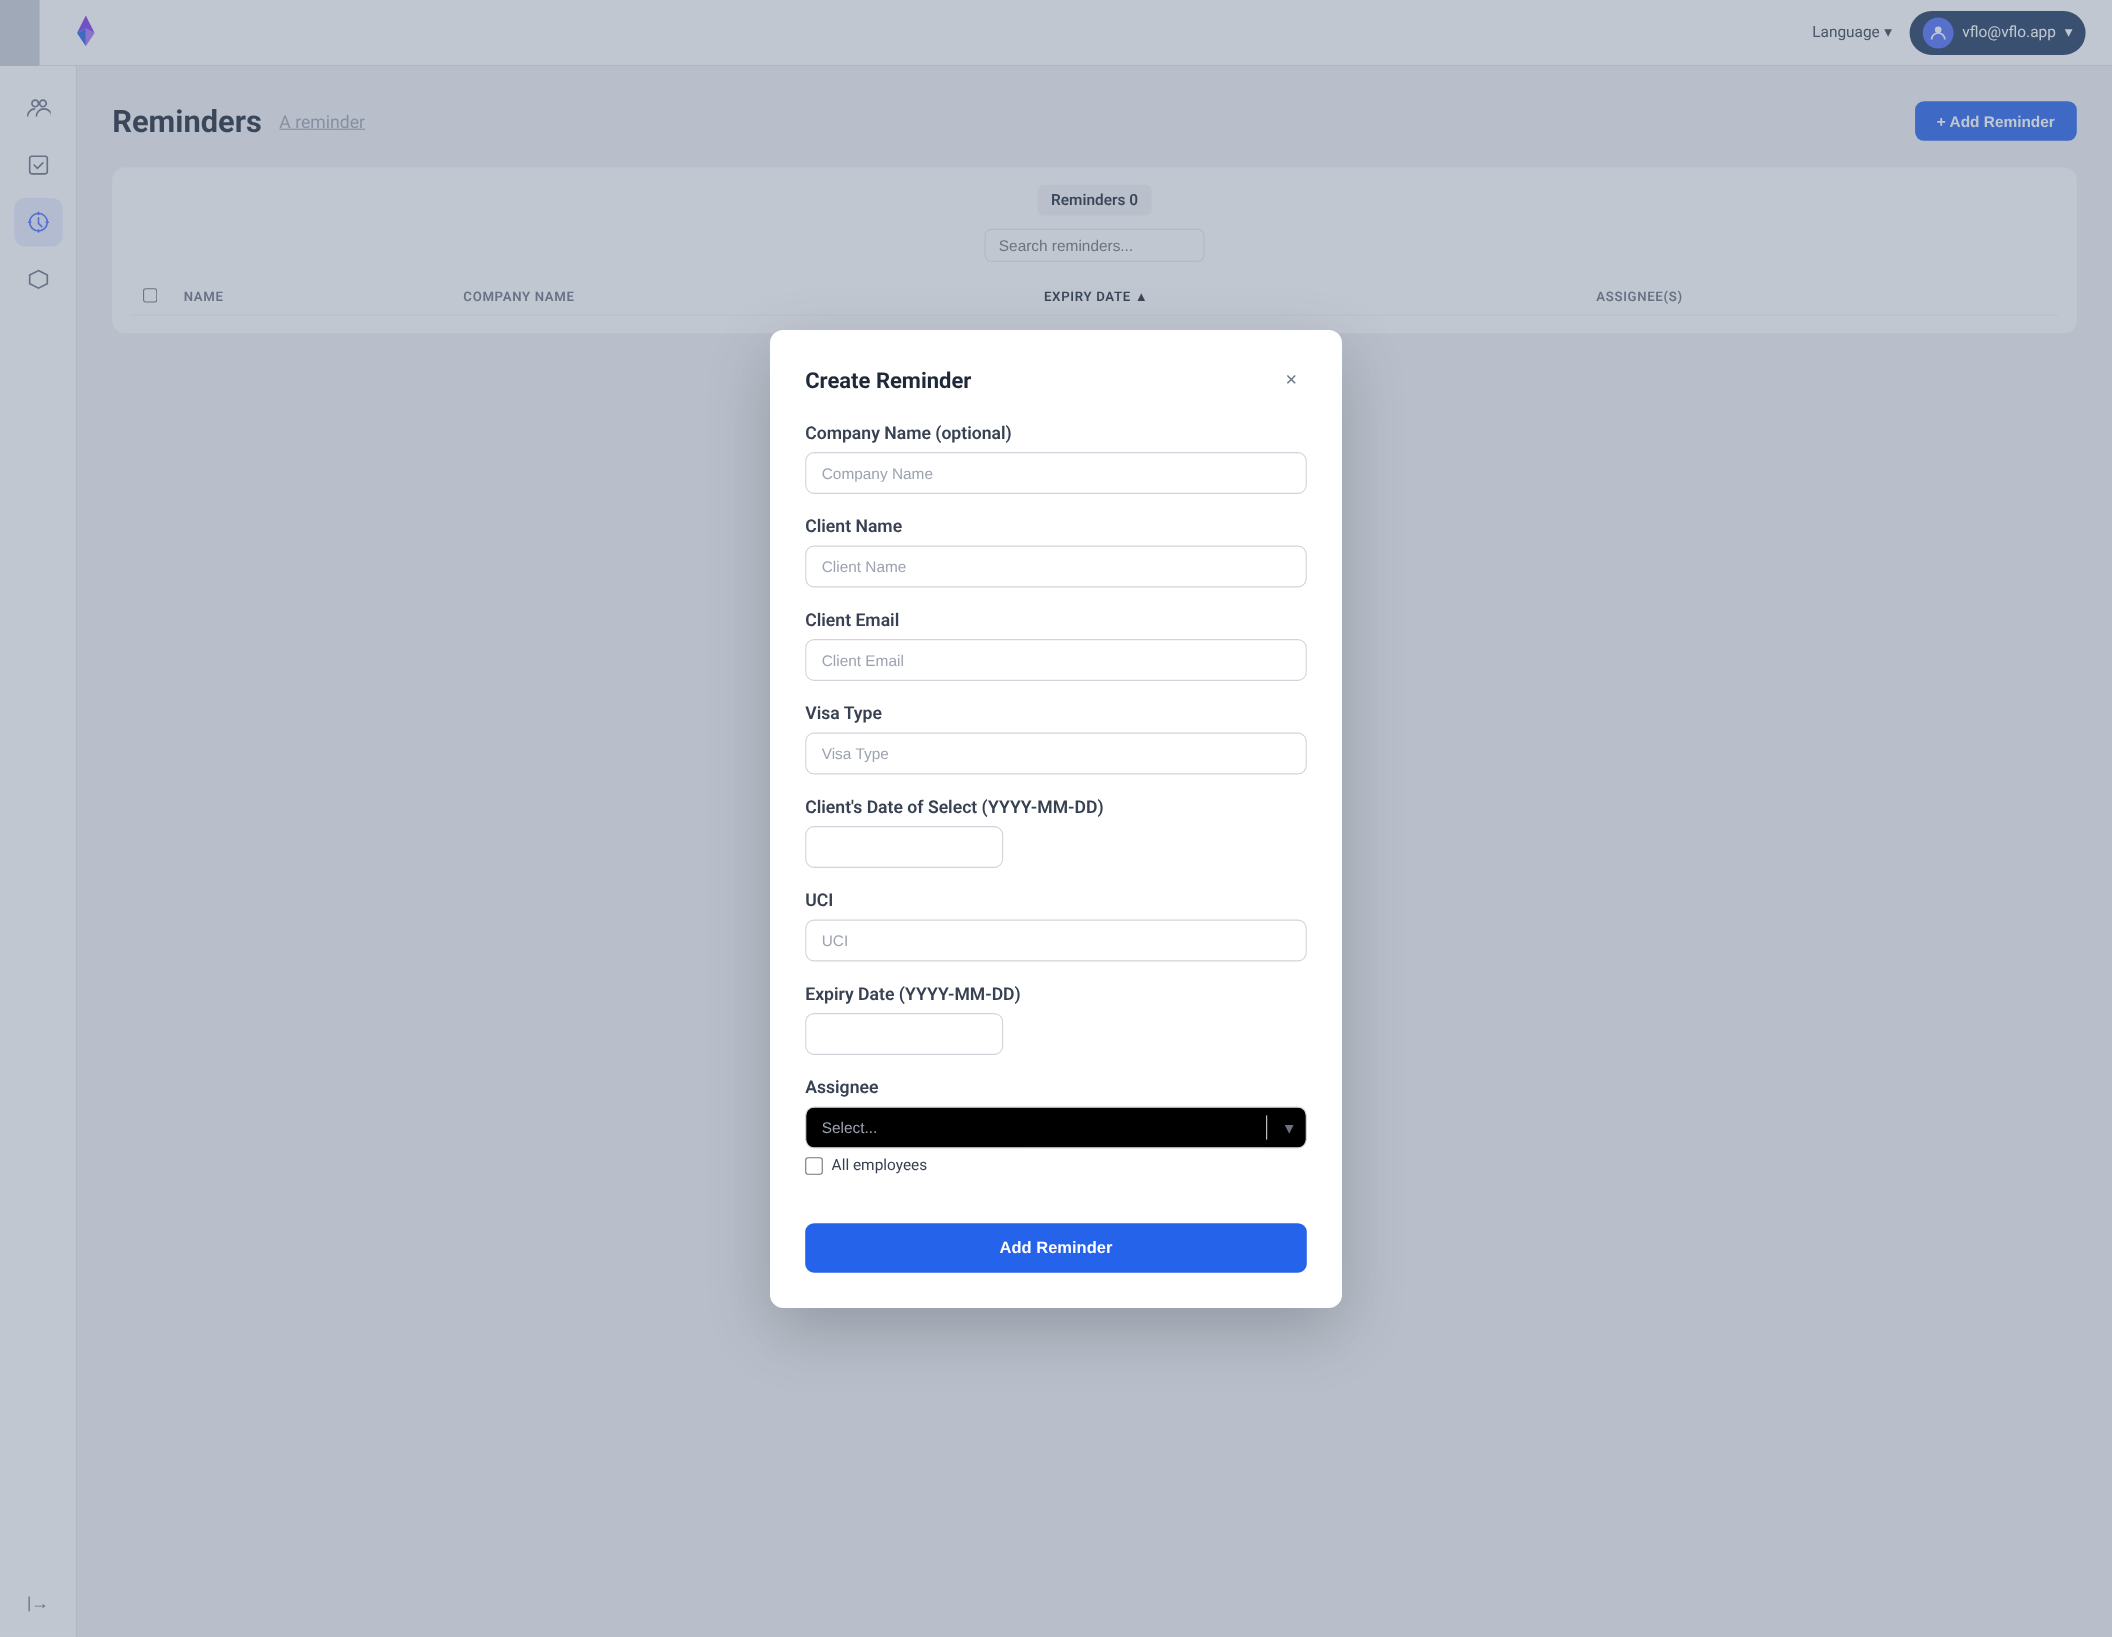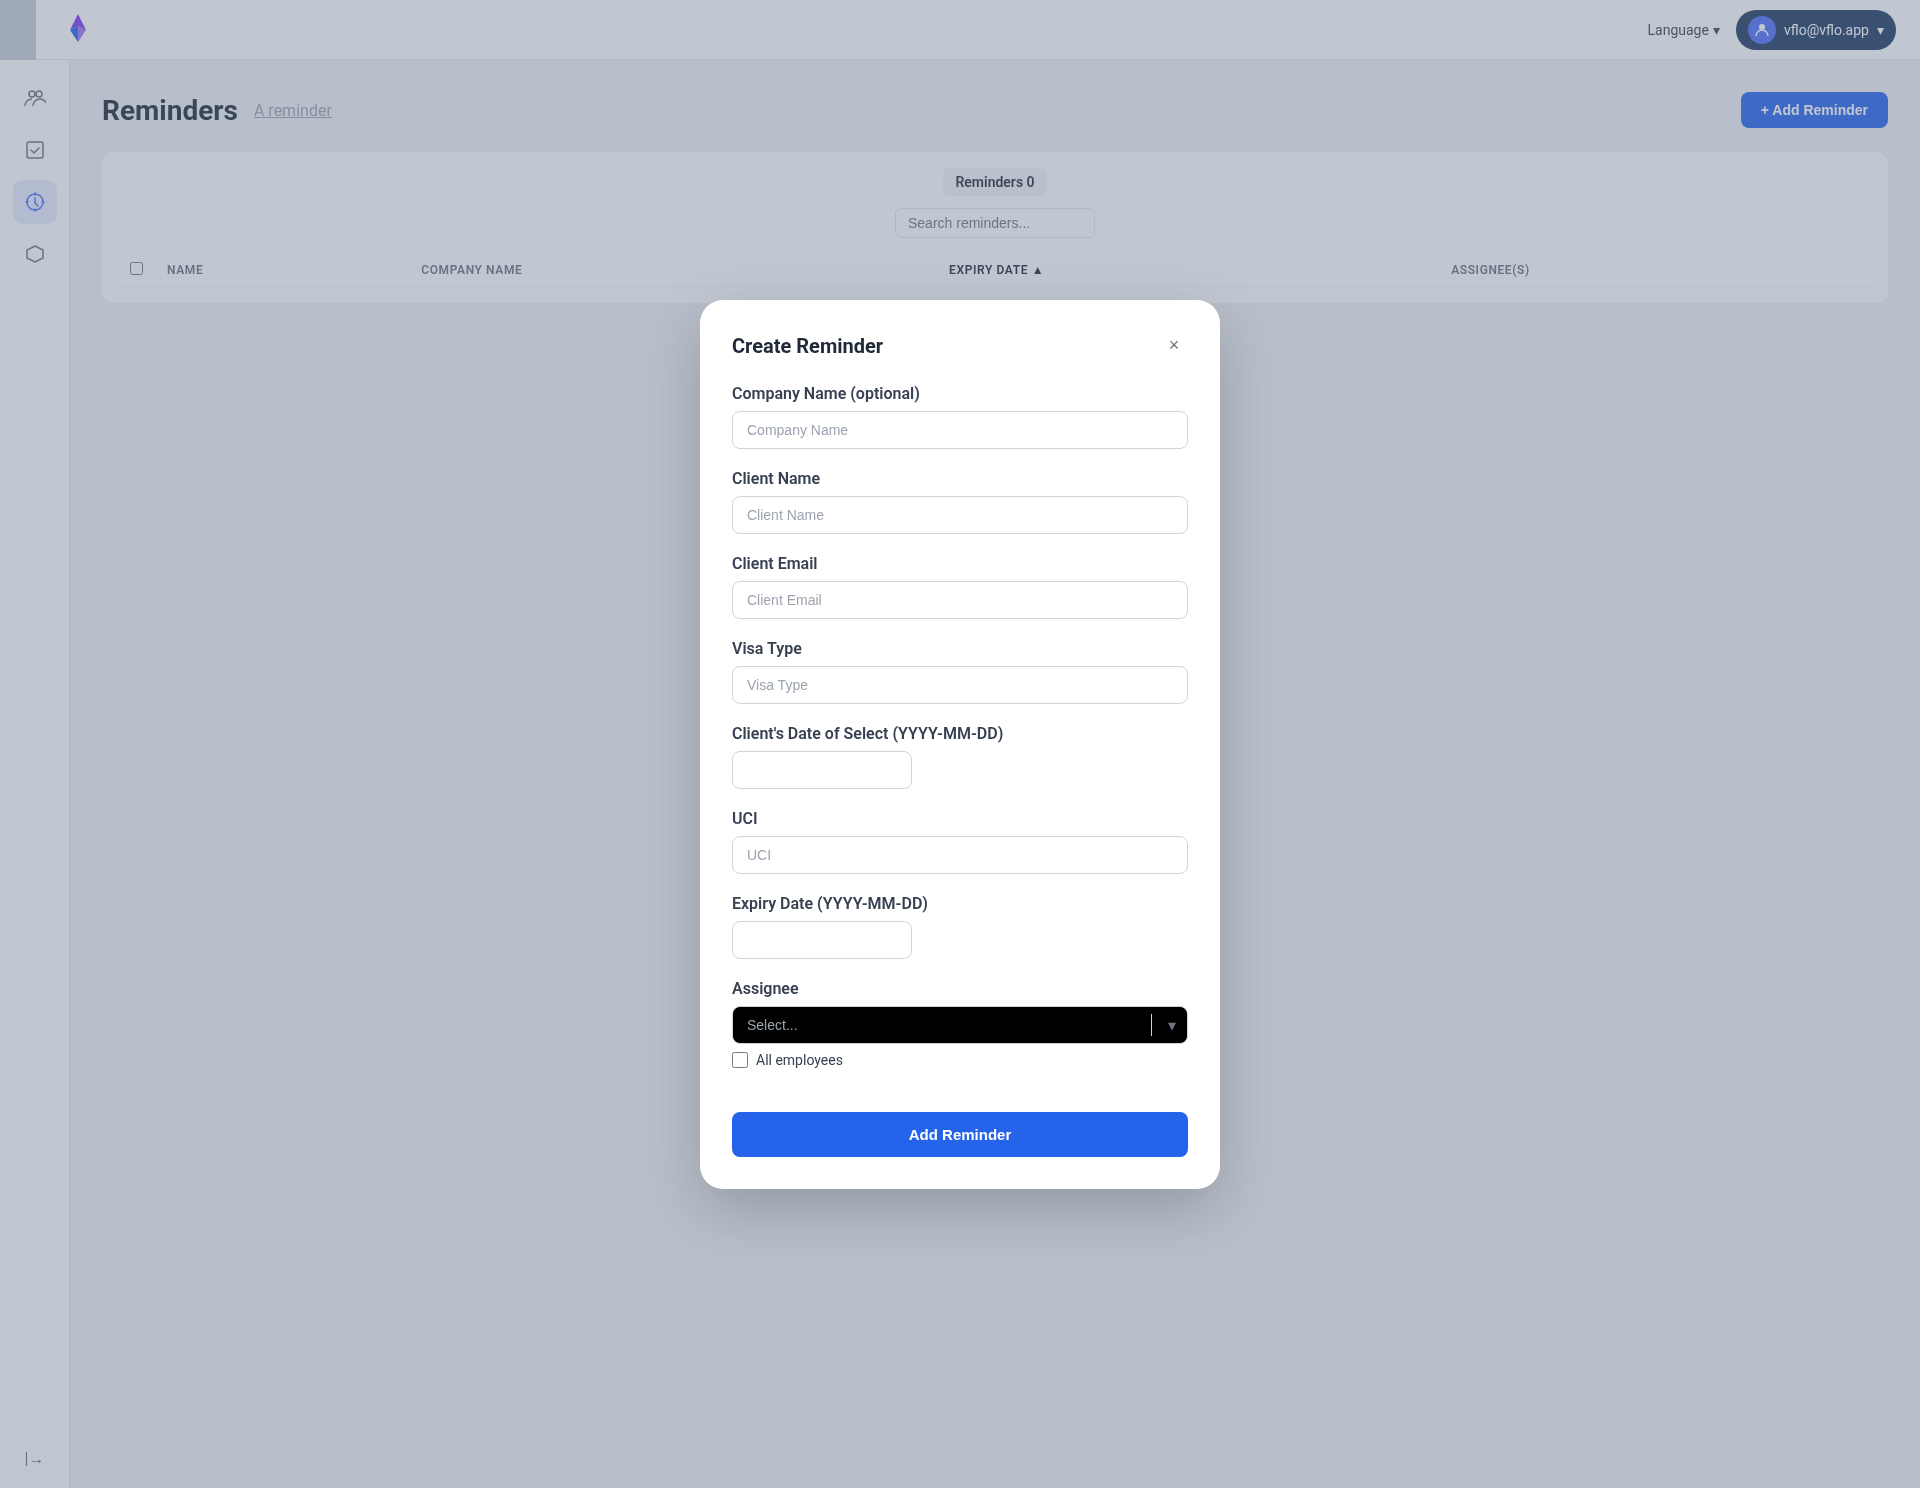"Create Reminder" .modal { border-radius: 23px -> 12px }
